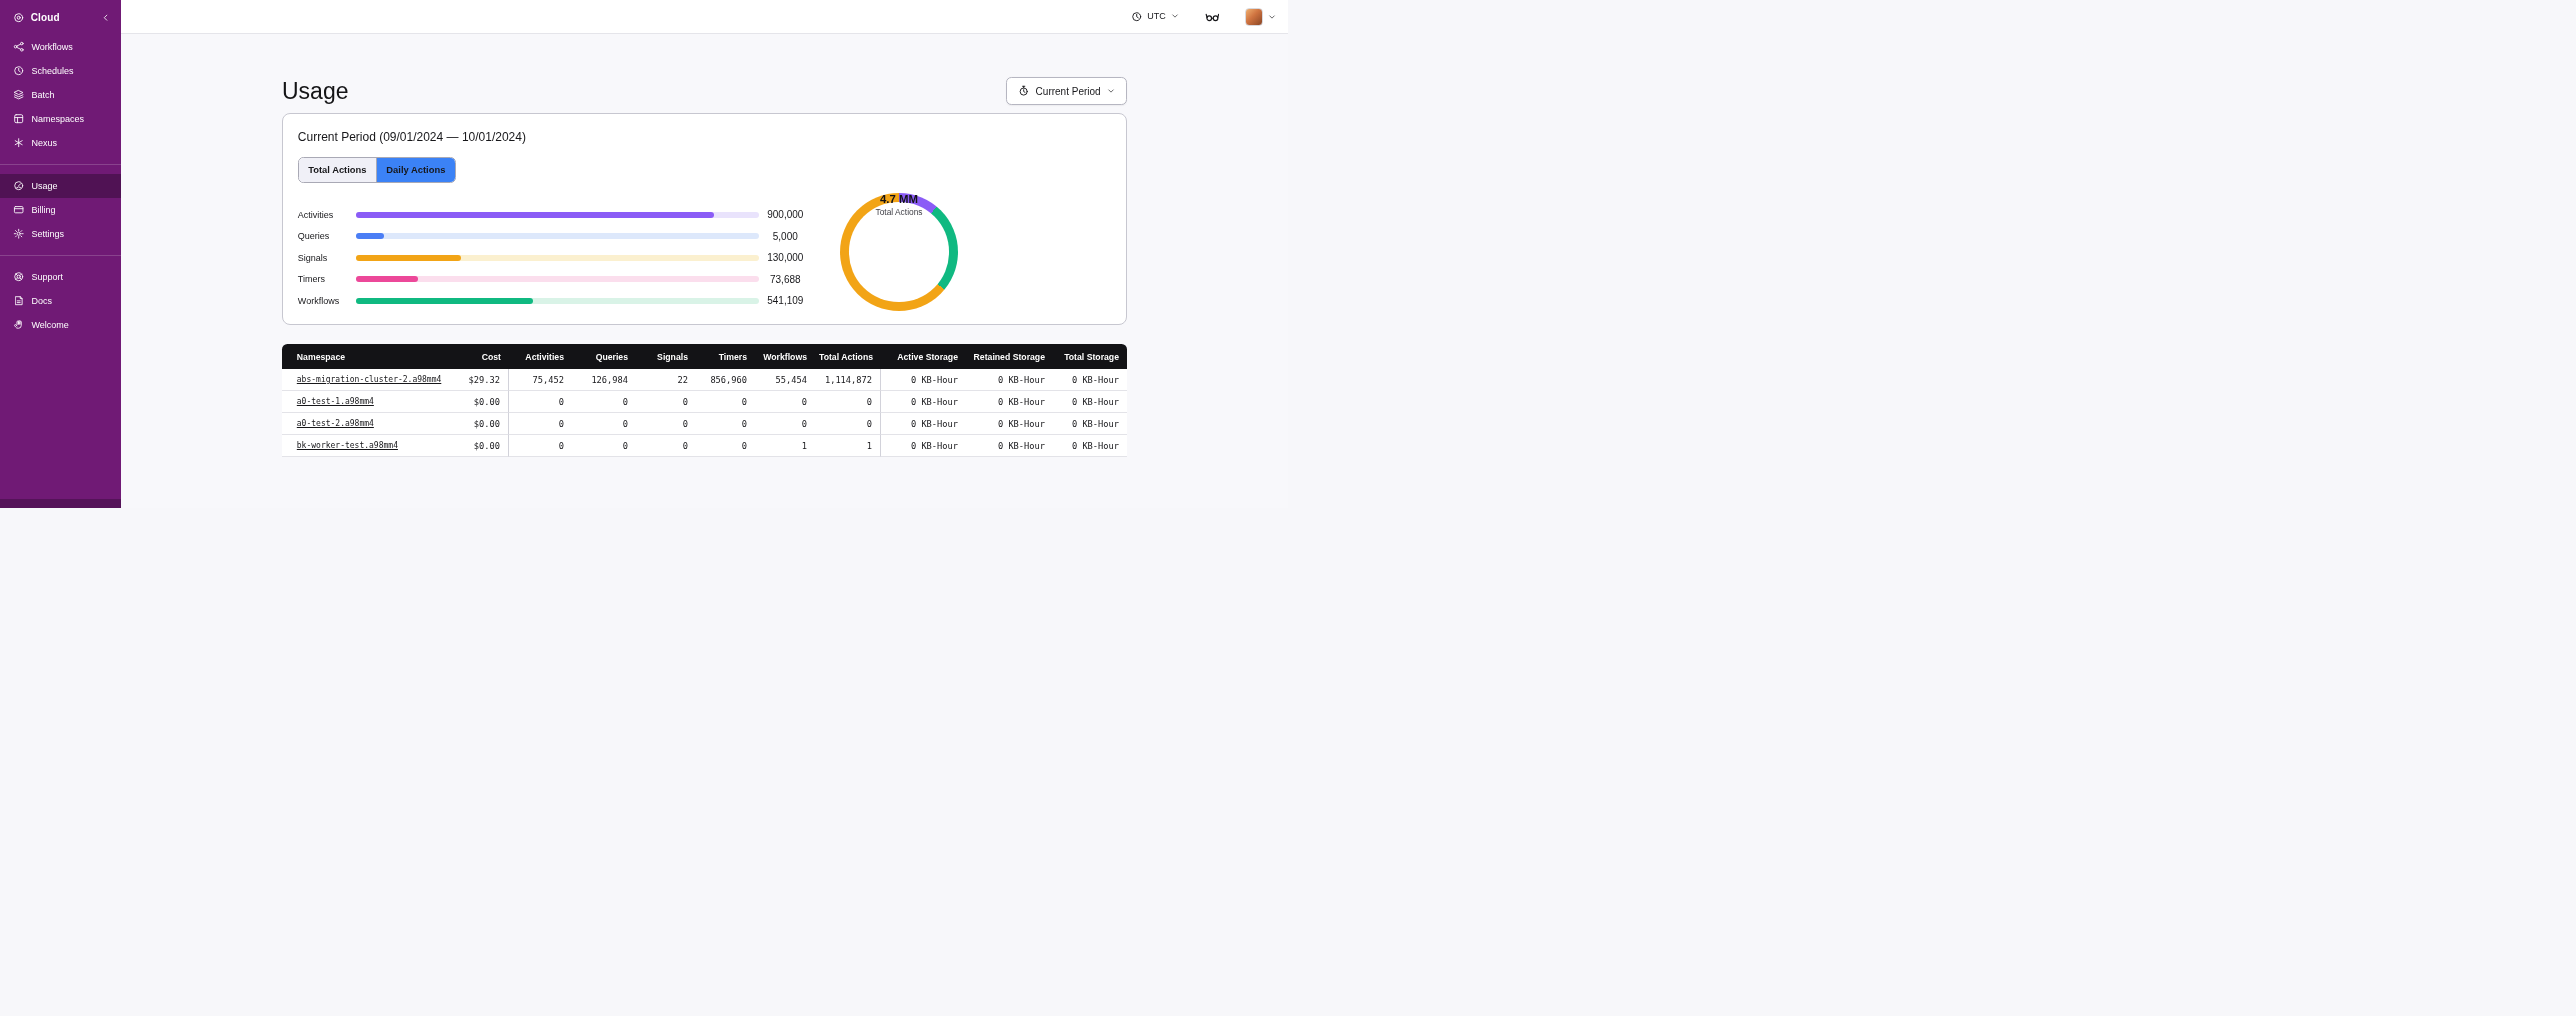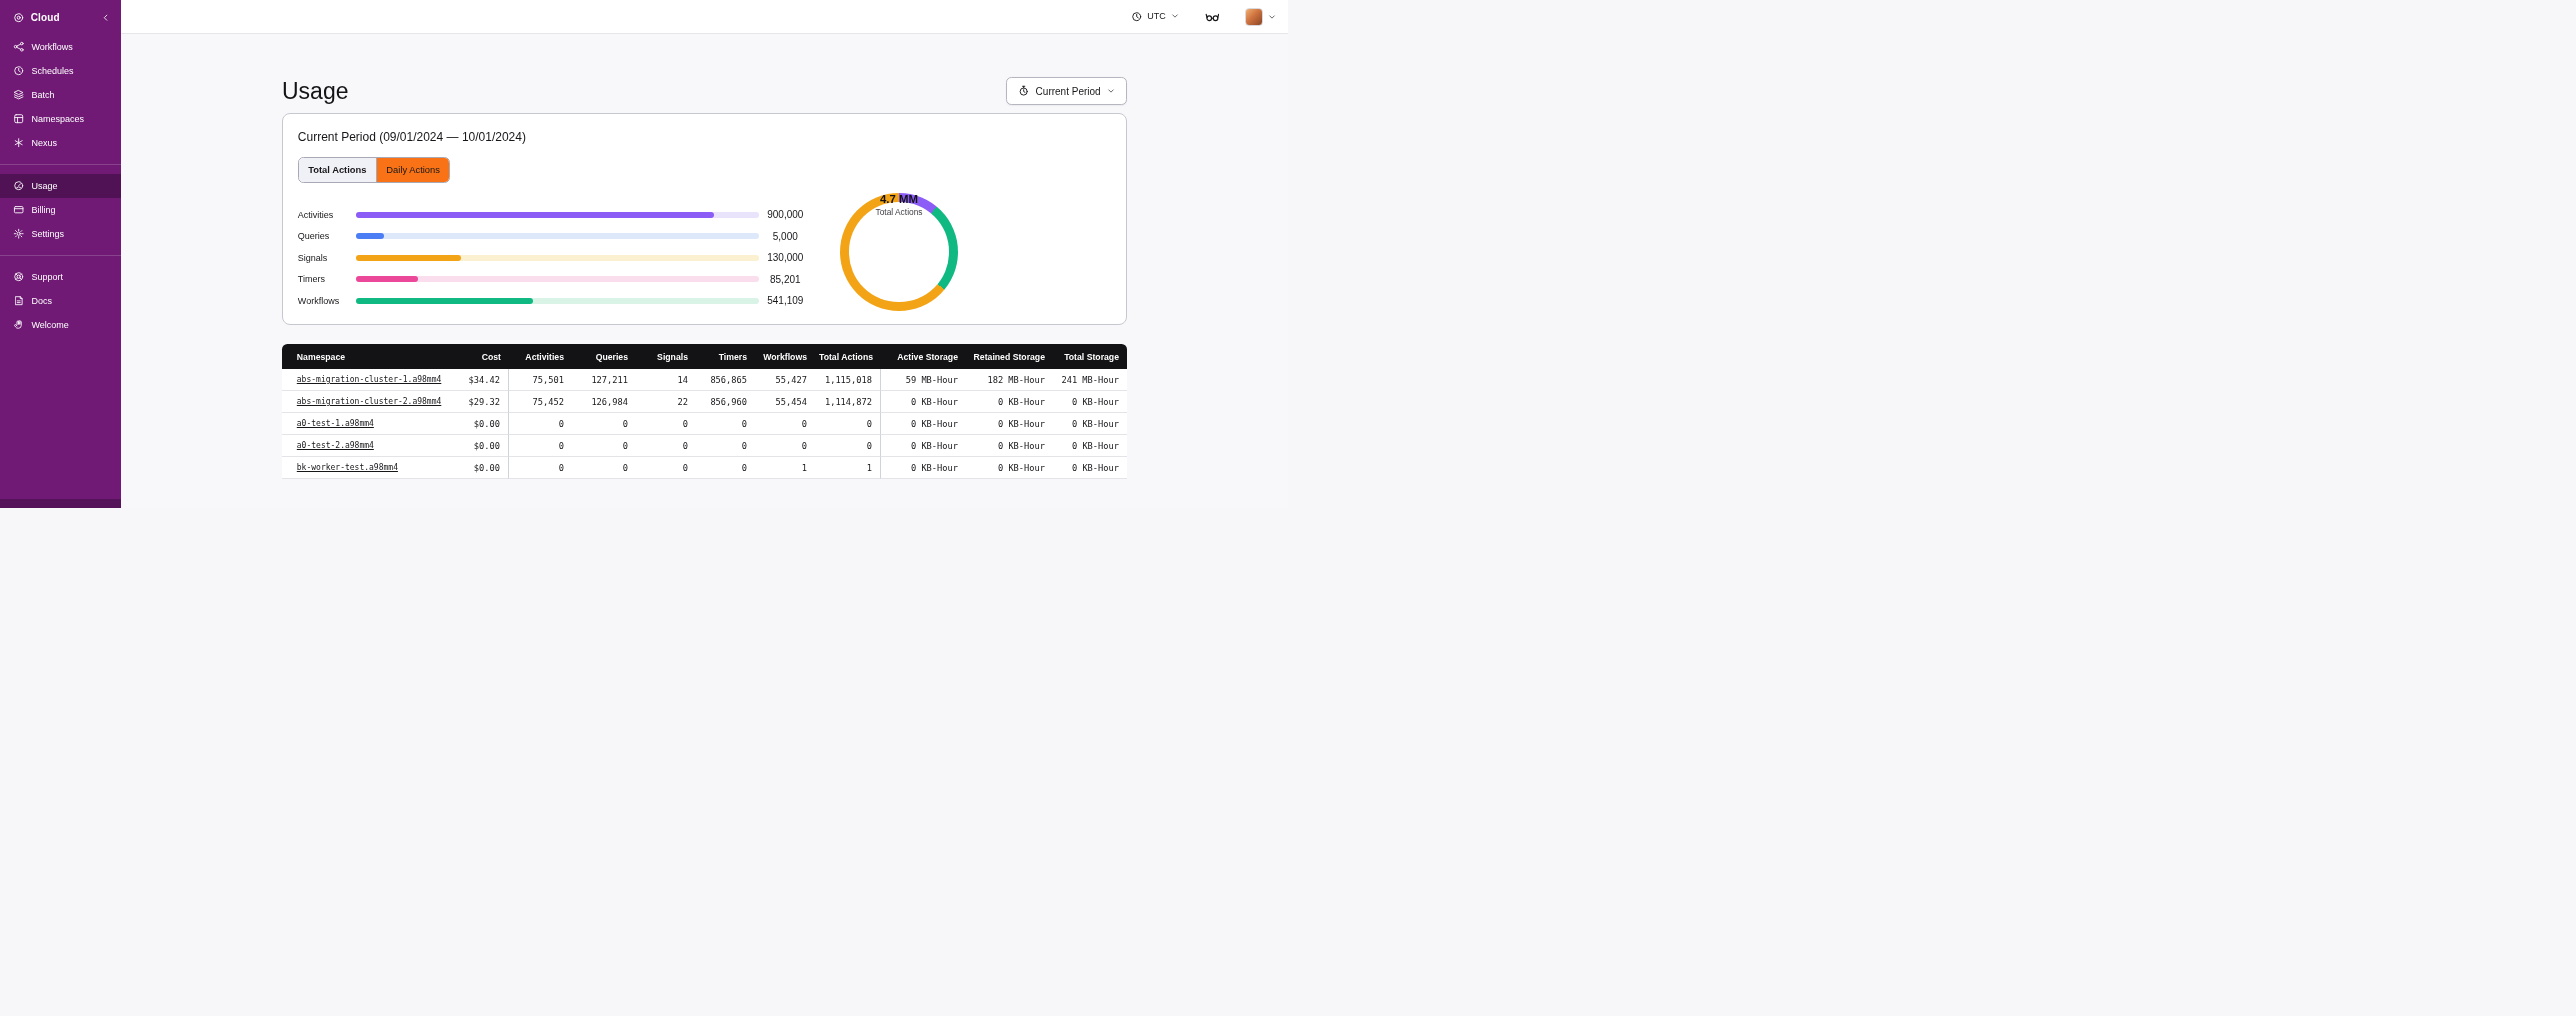"Daily Actions" .tab { background: #f97316 -> #3b82f6; font-weight: none -> bold }
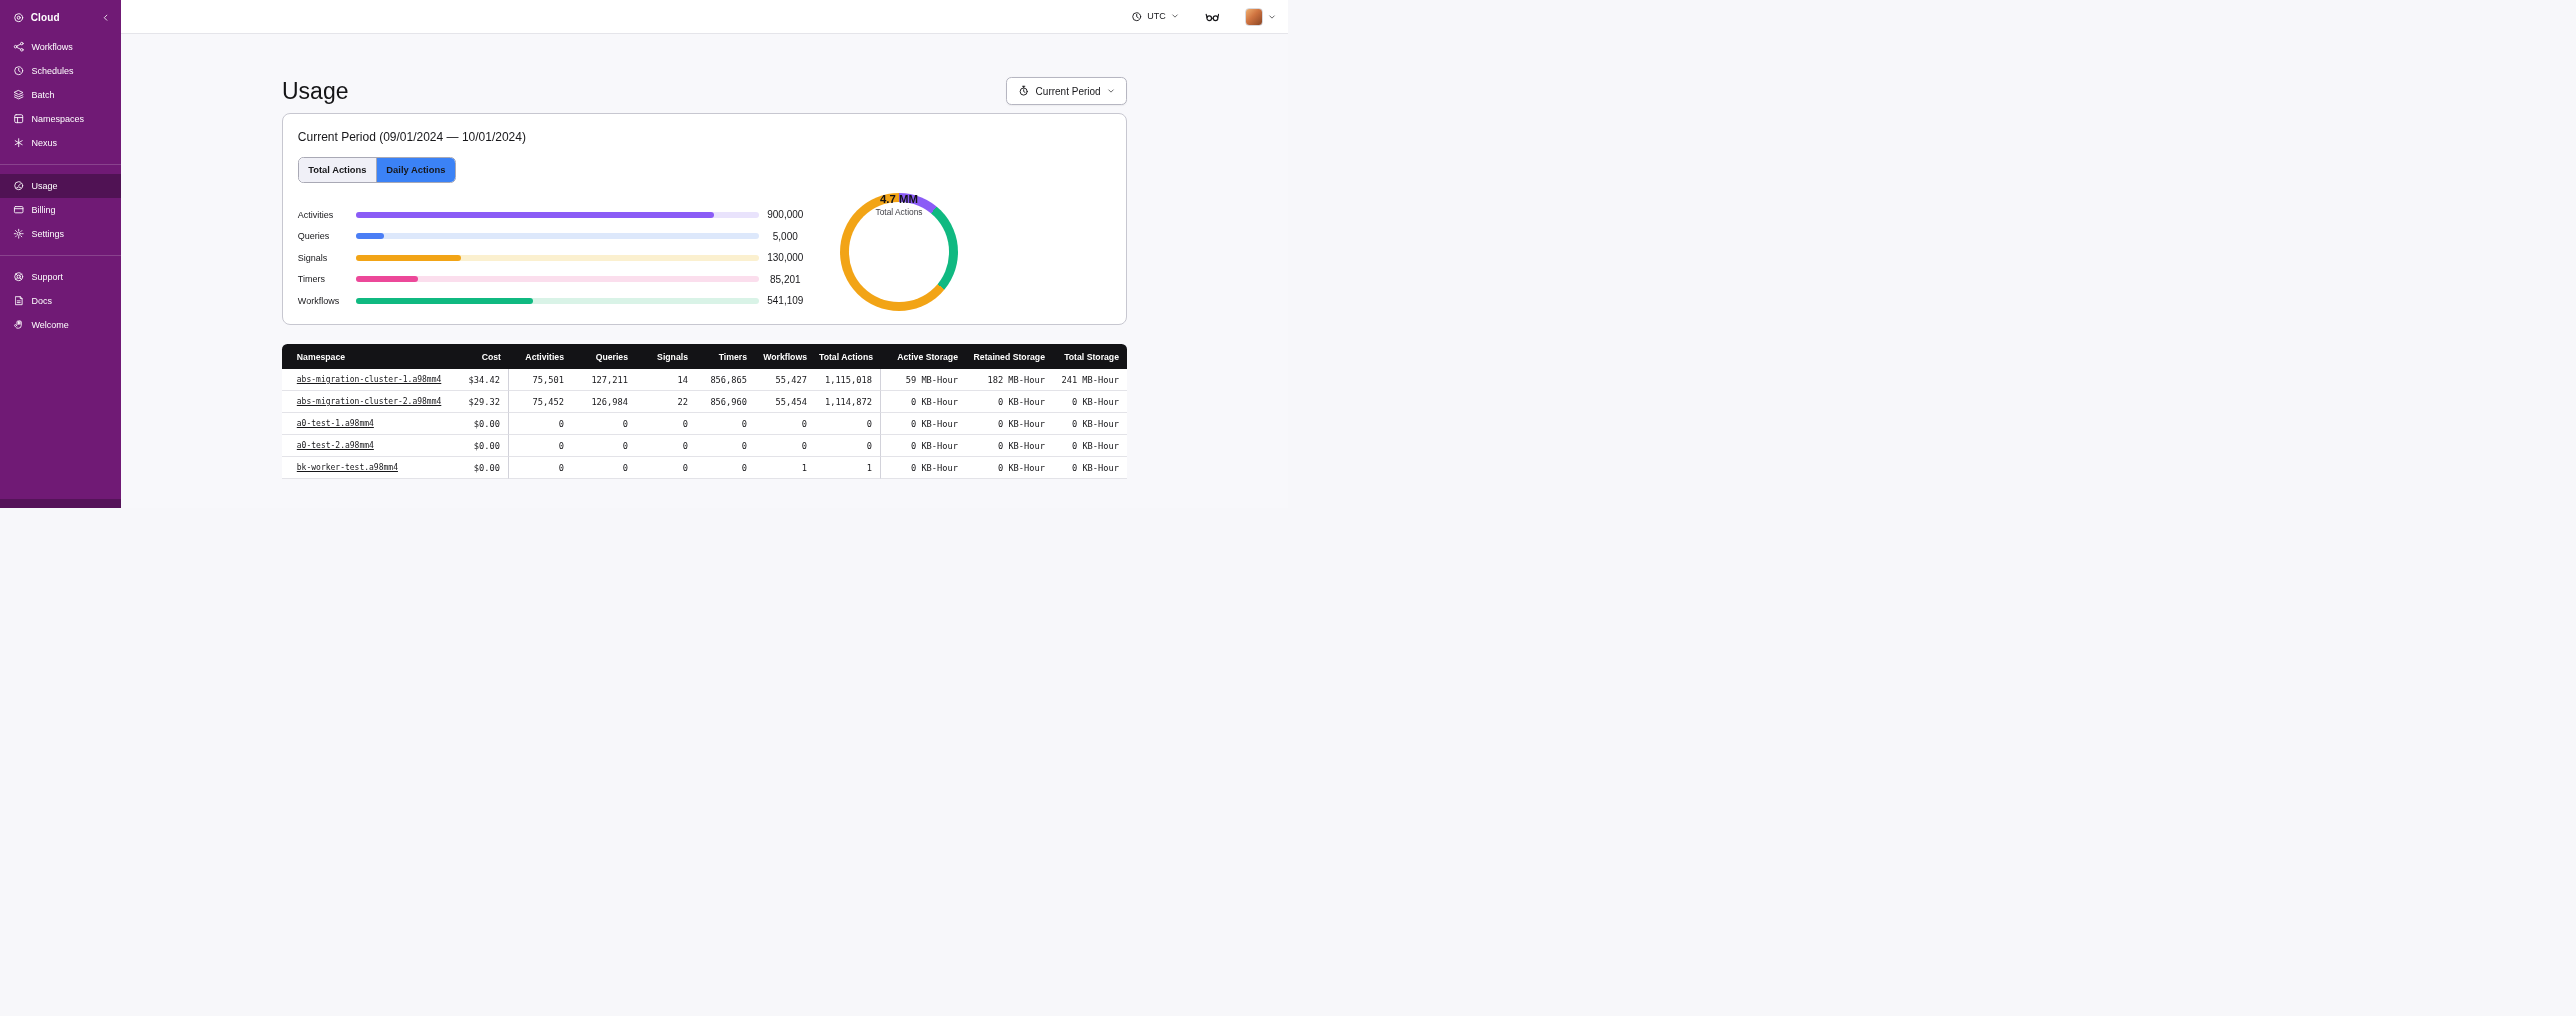"85,201" div.bar-value { text: 85,201 -> 73,688 }
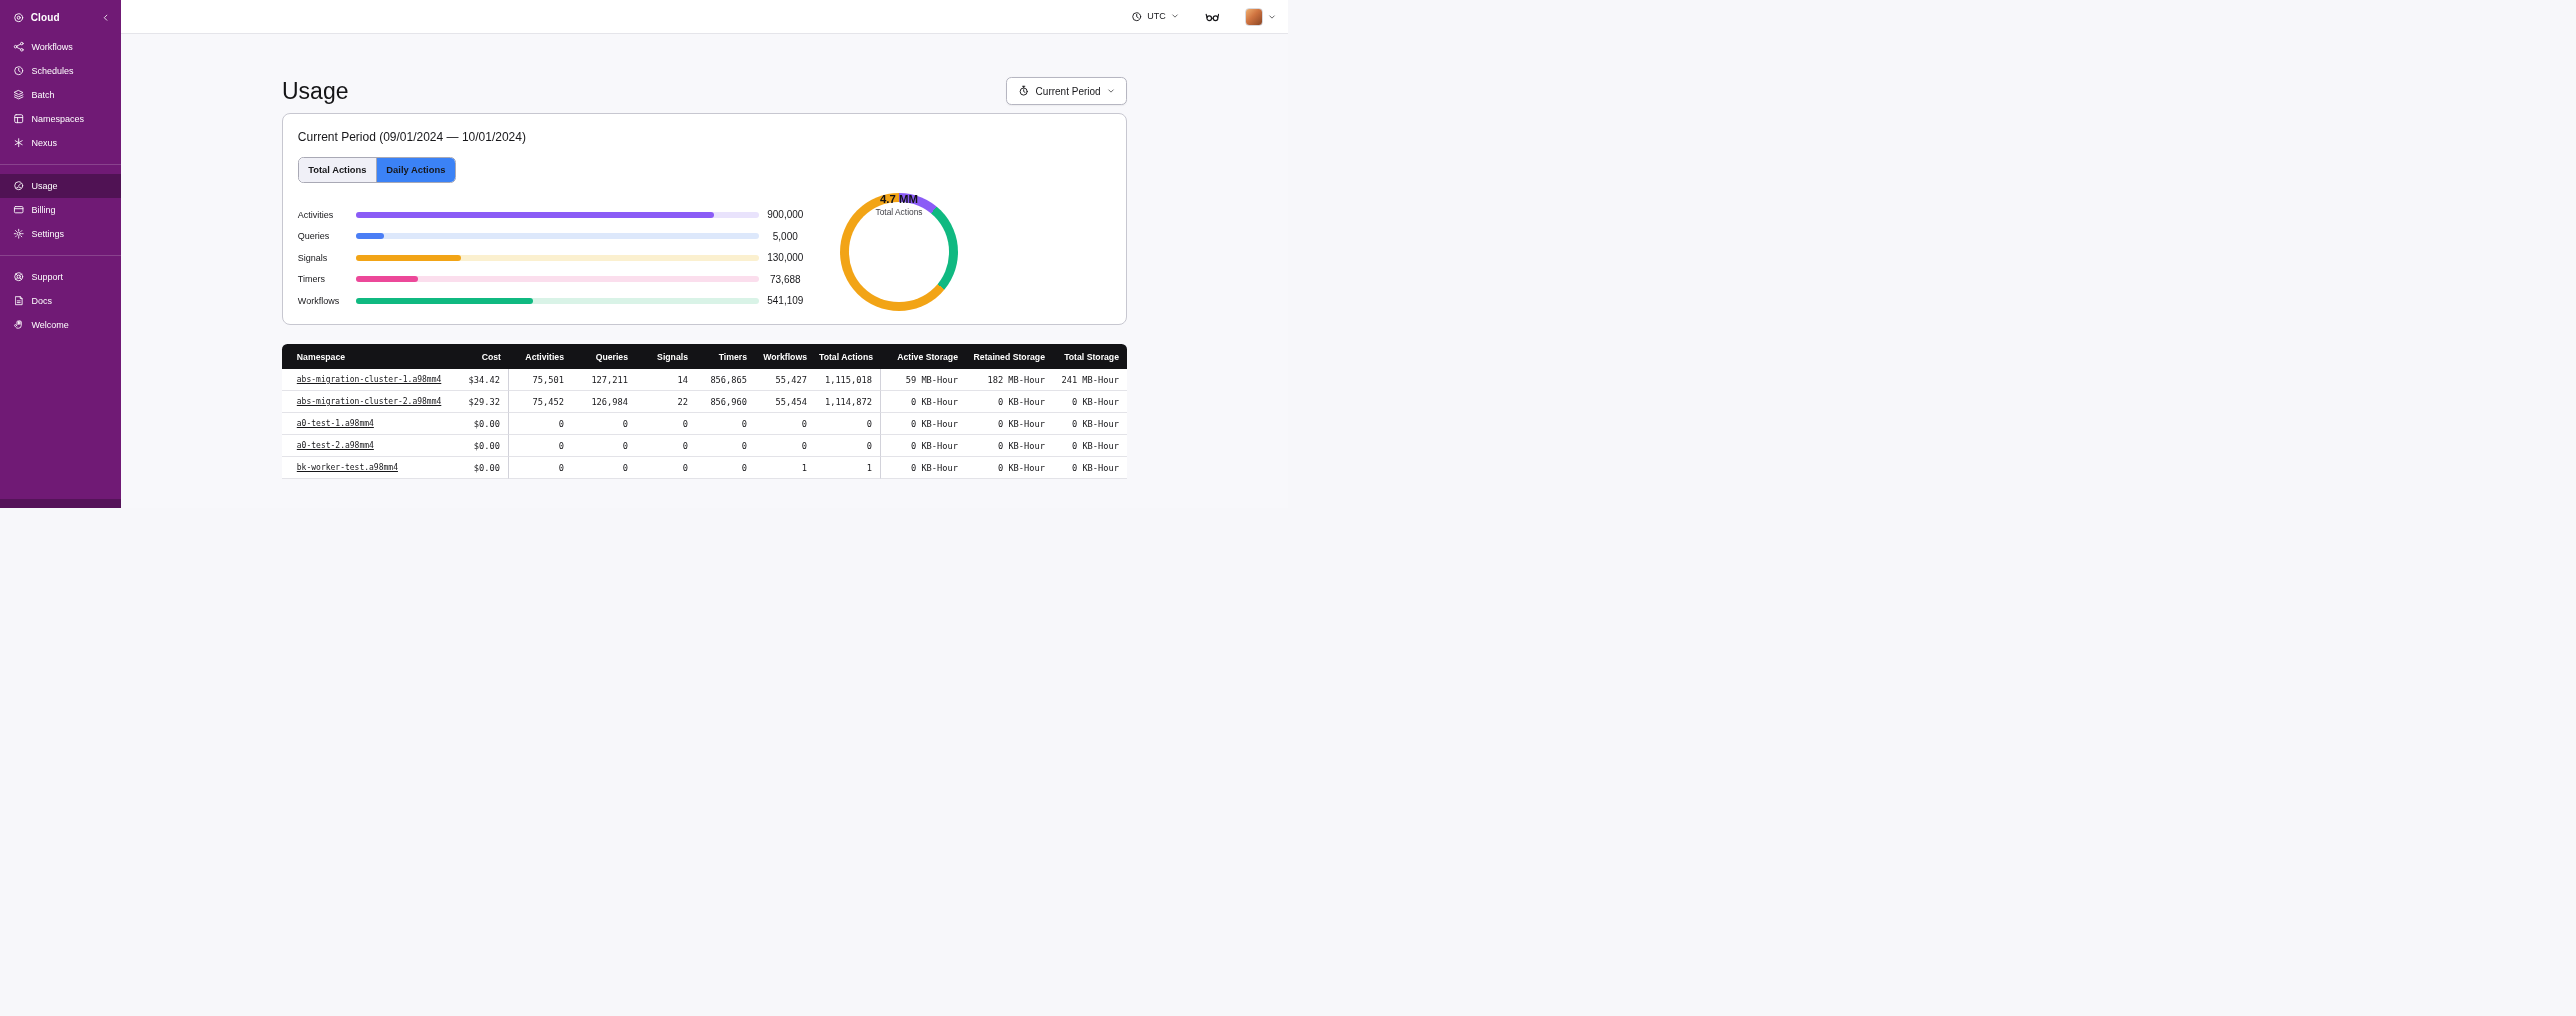"abs-migration-cluster-1.a98mm4" tr { html: <tr> <td><span>abs-migration-cluster-1.a98mm4</span></td> <td>$34.42</td> <td>75,501</td> <td>127,211</td> <td>14</td> <td>856,865</td> <td>55,427</td> <td>1,115,018</td> <td>59 MB-Hour</td> <td>182 MB-Hour</td> <td>241 MB-Hour</td> </tr> -> none }
